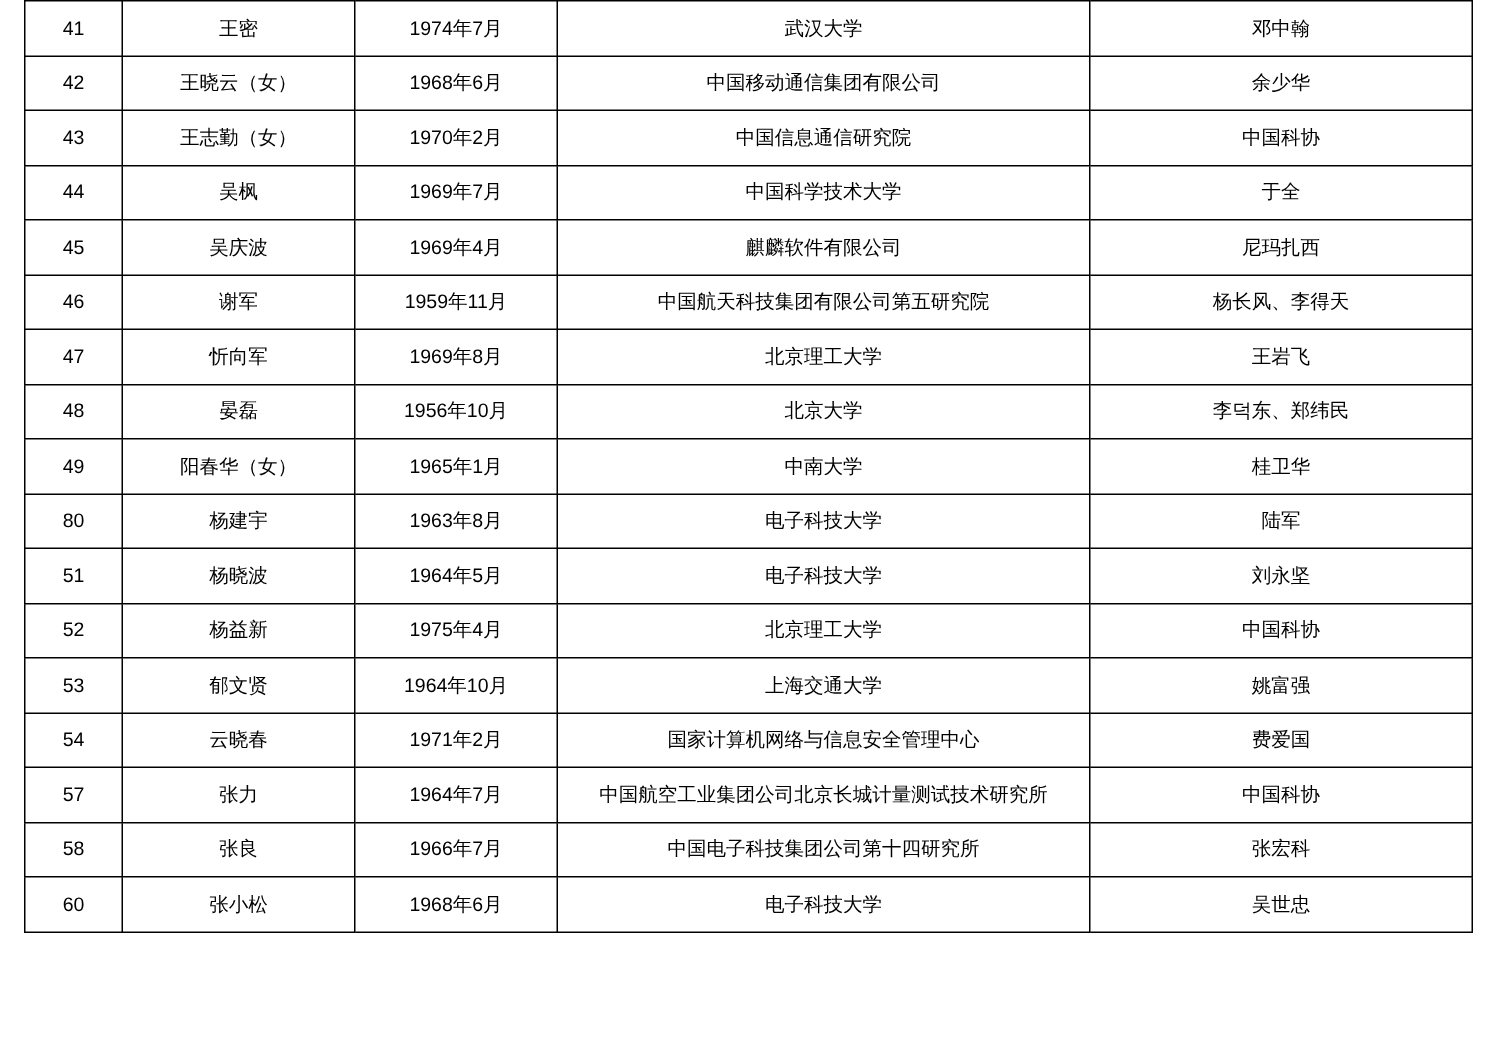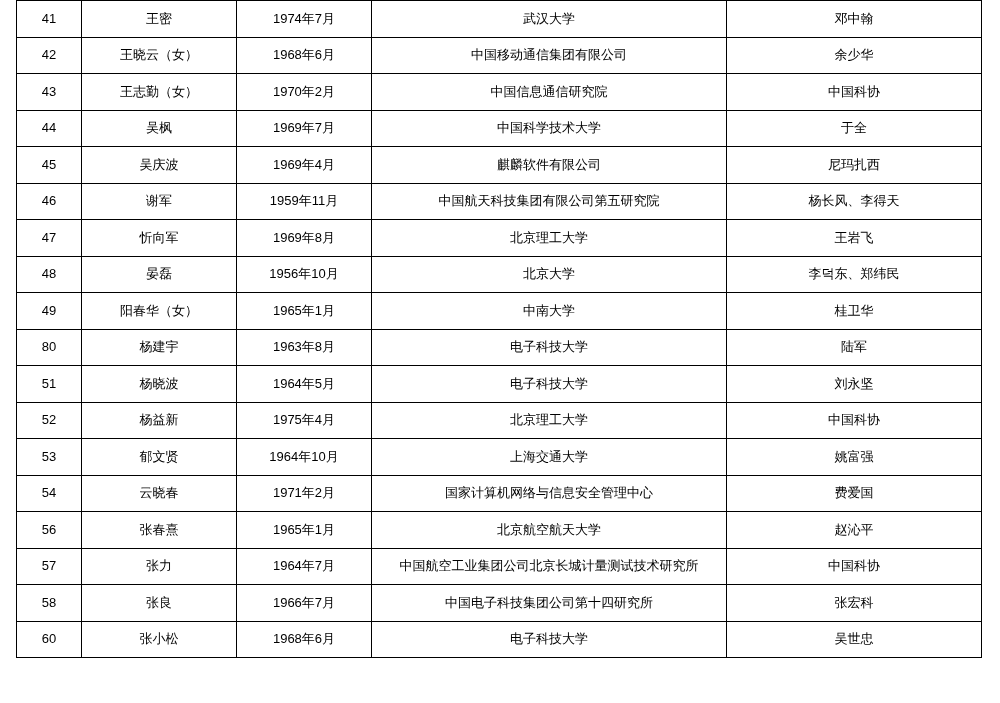"56" tr { html: <tr> <td>56</td> <td>张春熹</td> <td>1965年1月</td> <td>北京航空航天大学</td> <td>赵沁平</td> </tr> -> none }
